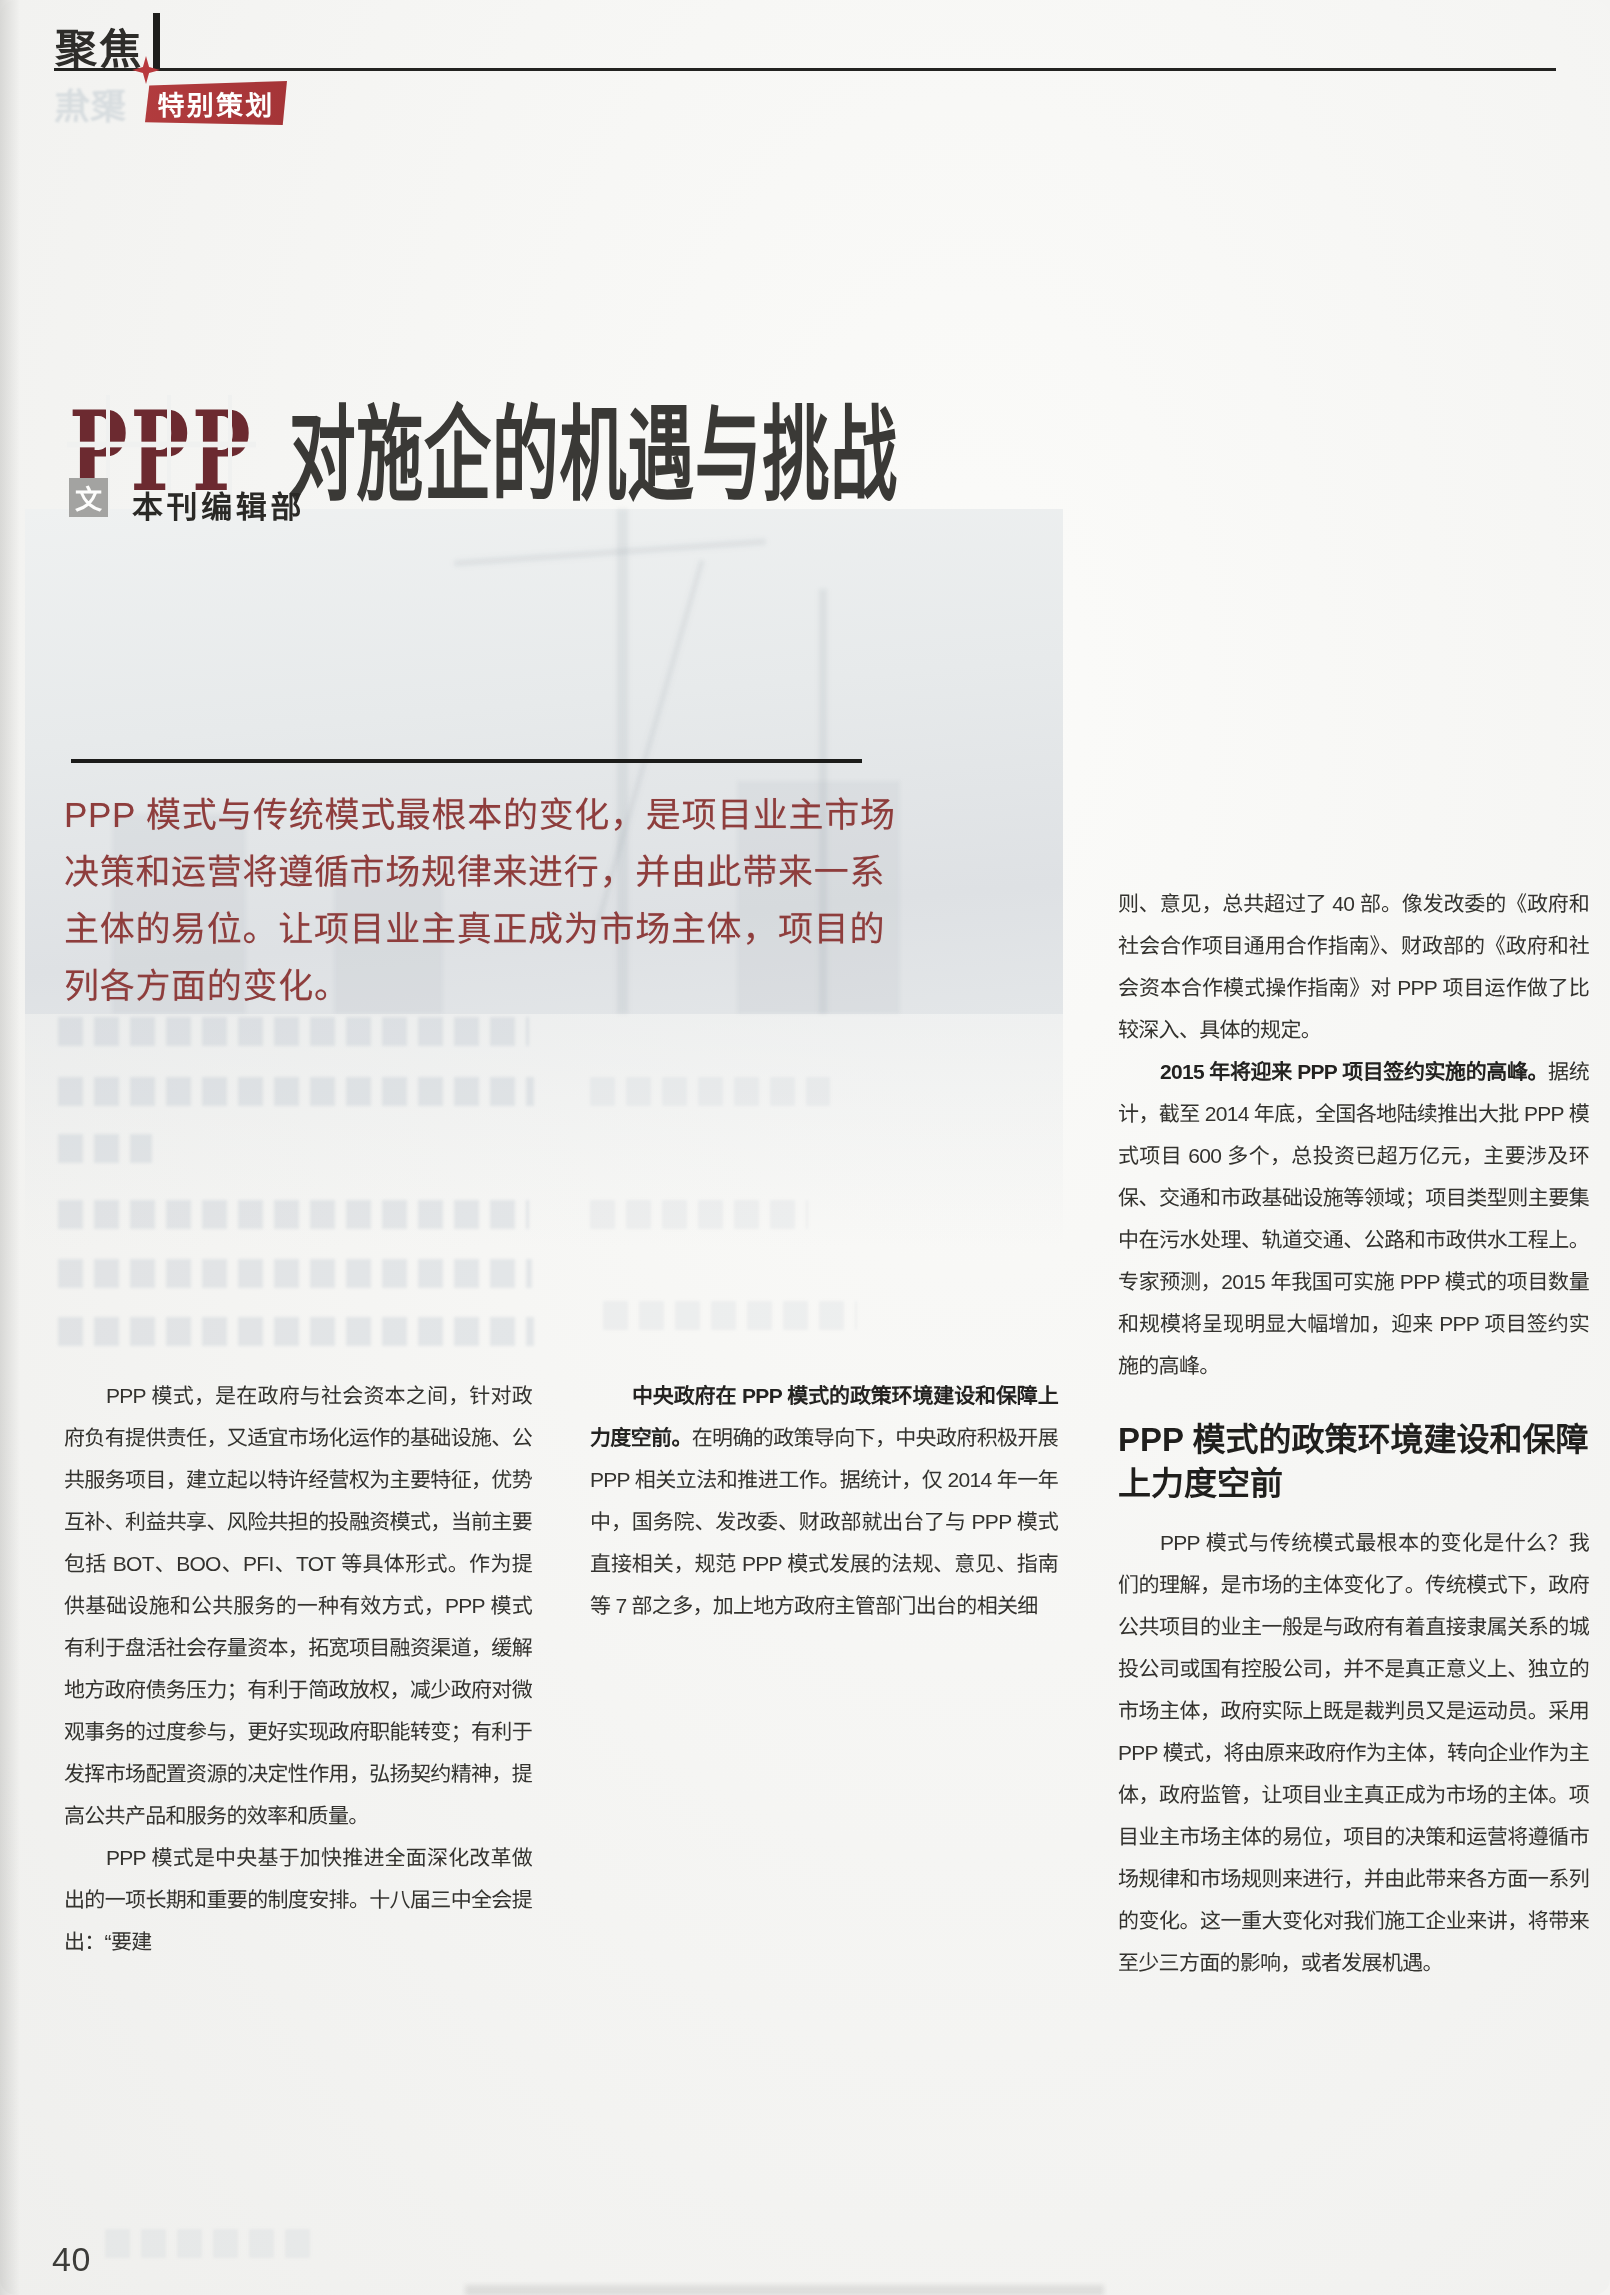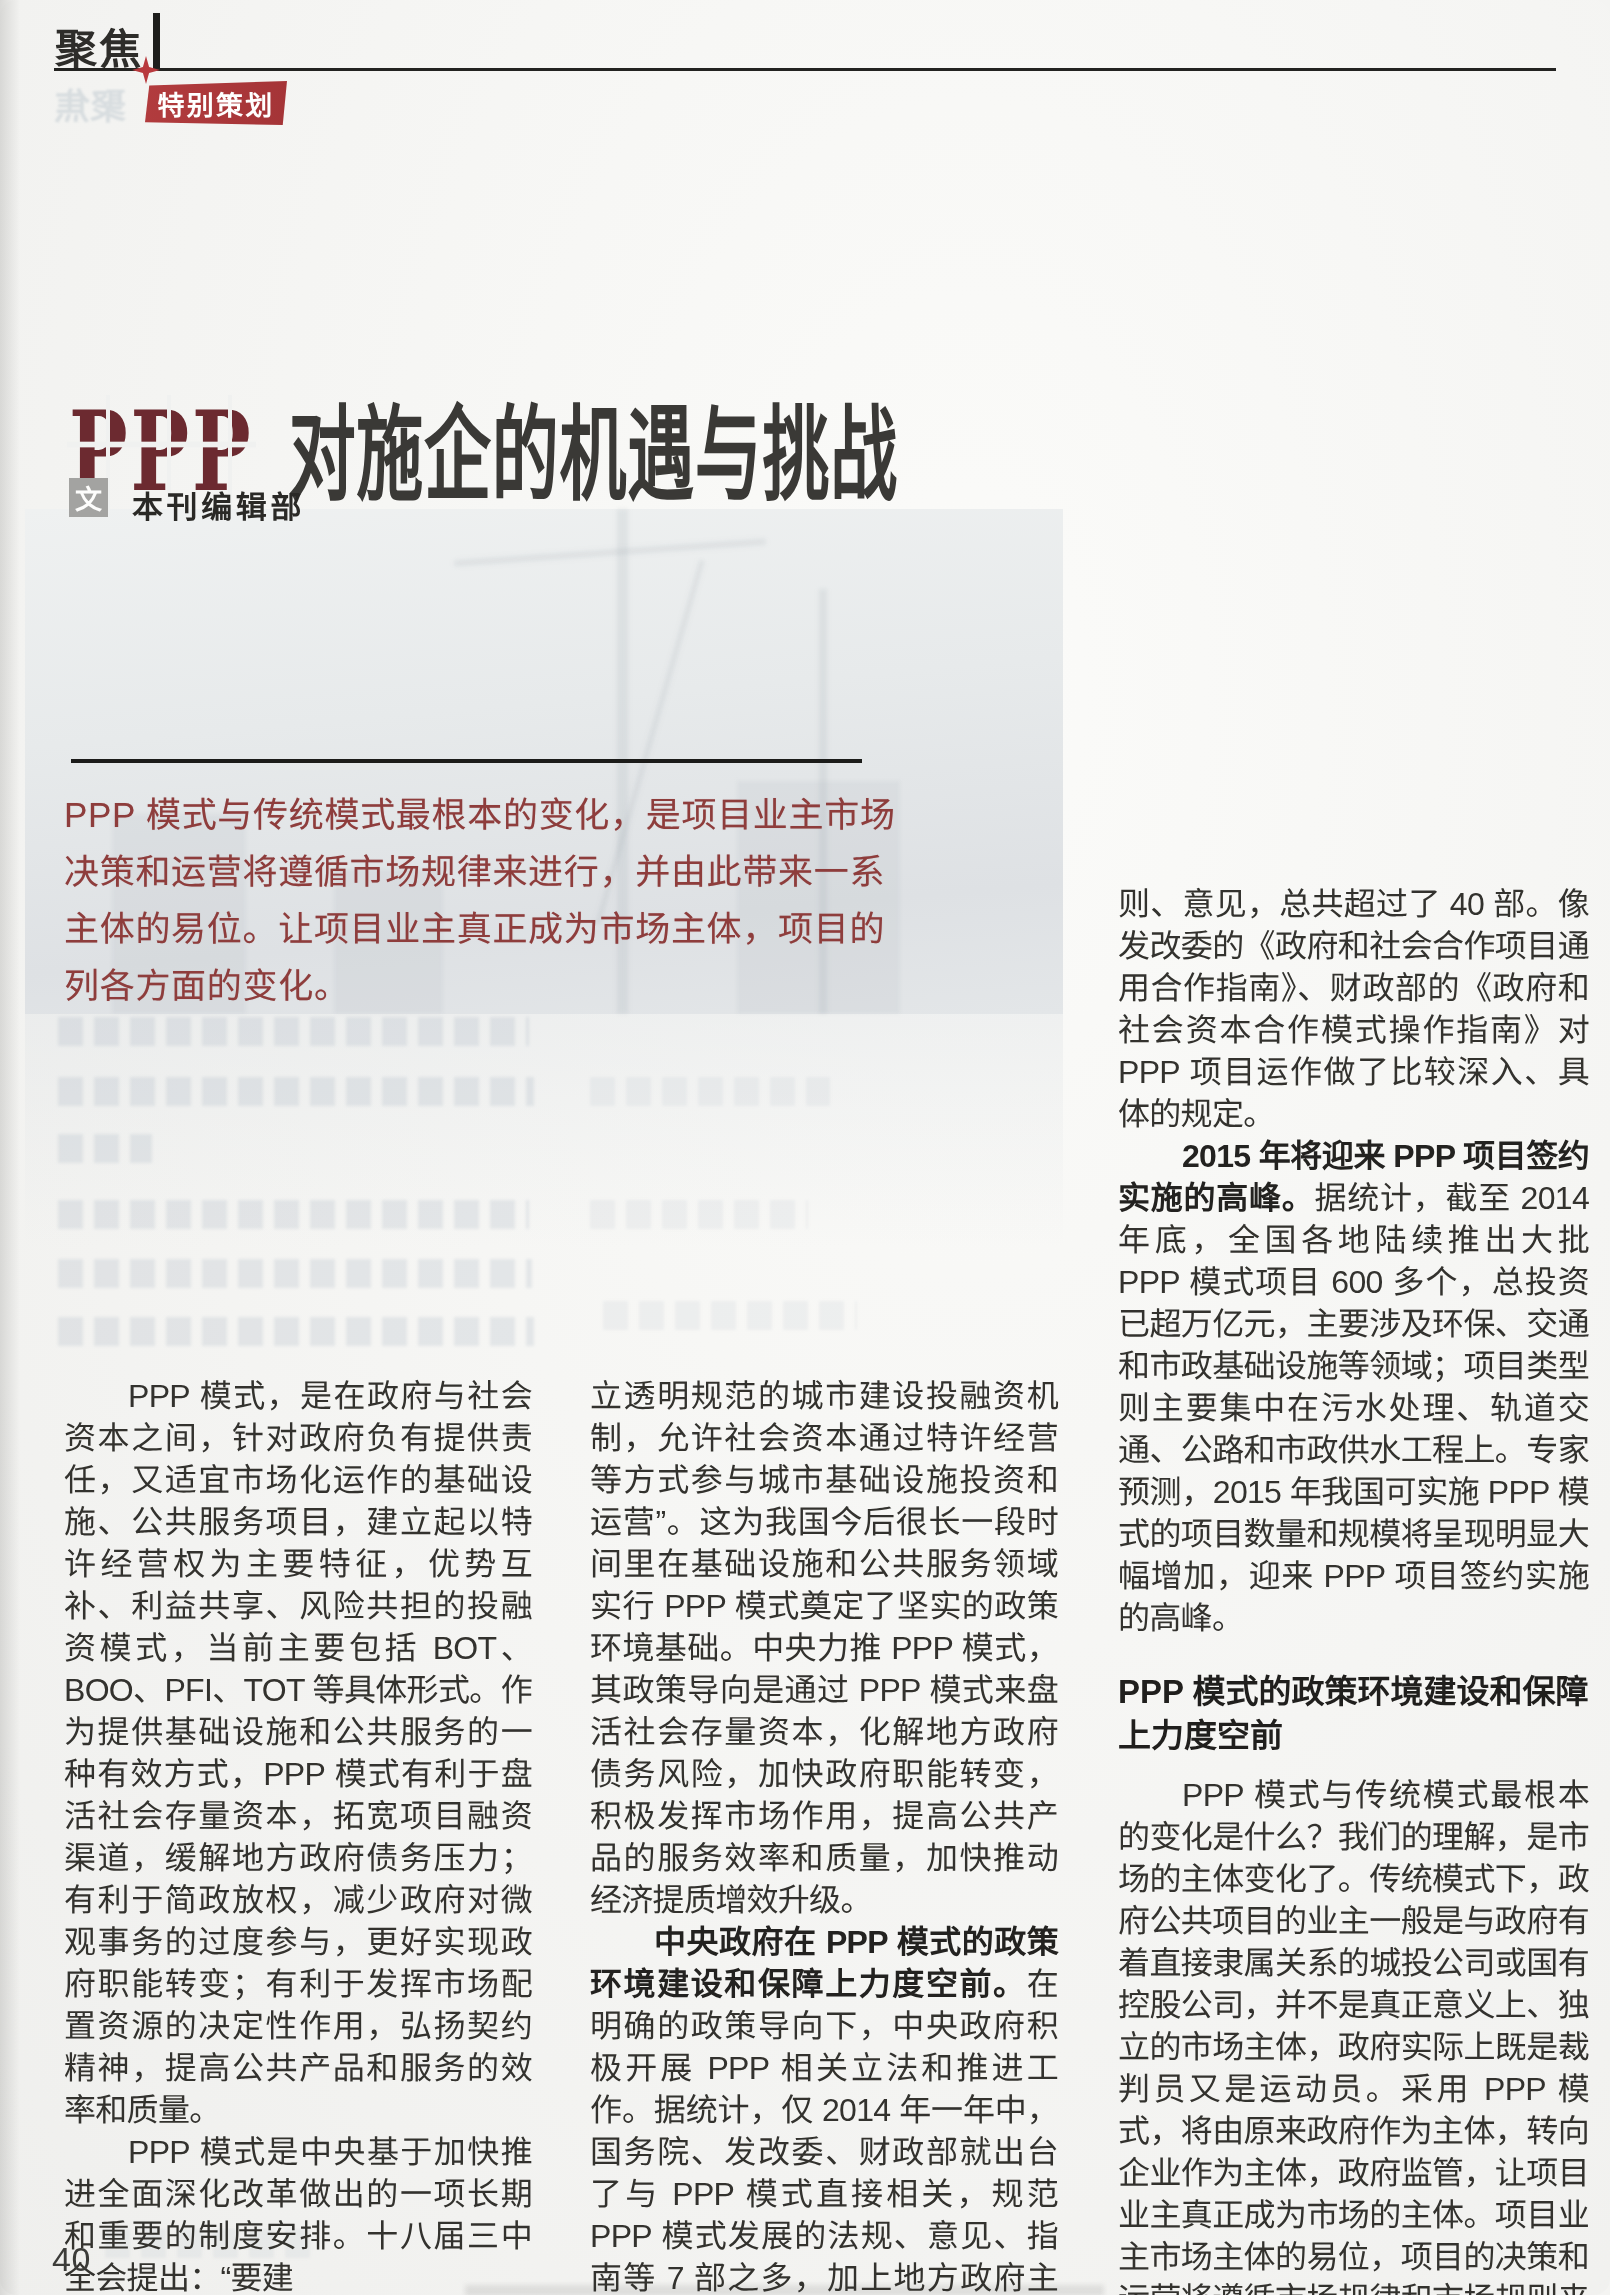"则、意见，总共超过了 40" .para { font-size: 32px -> 21px }
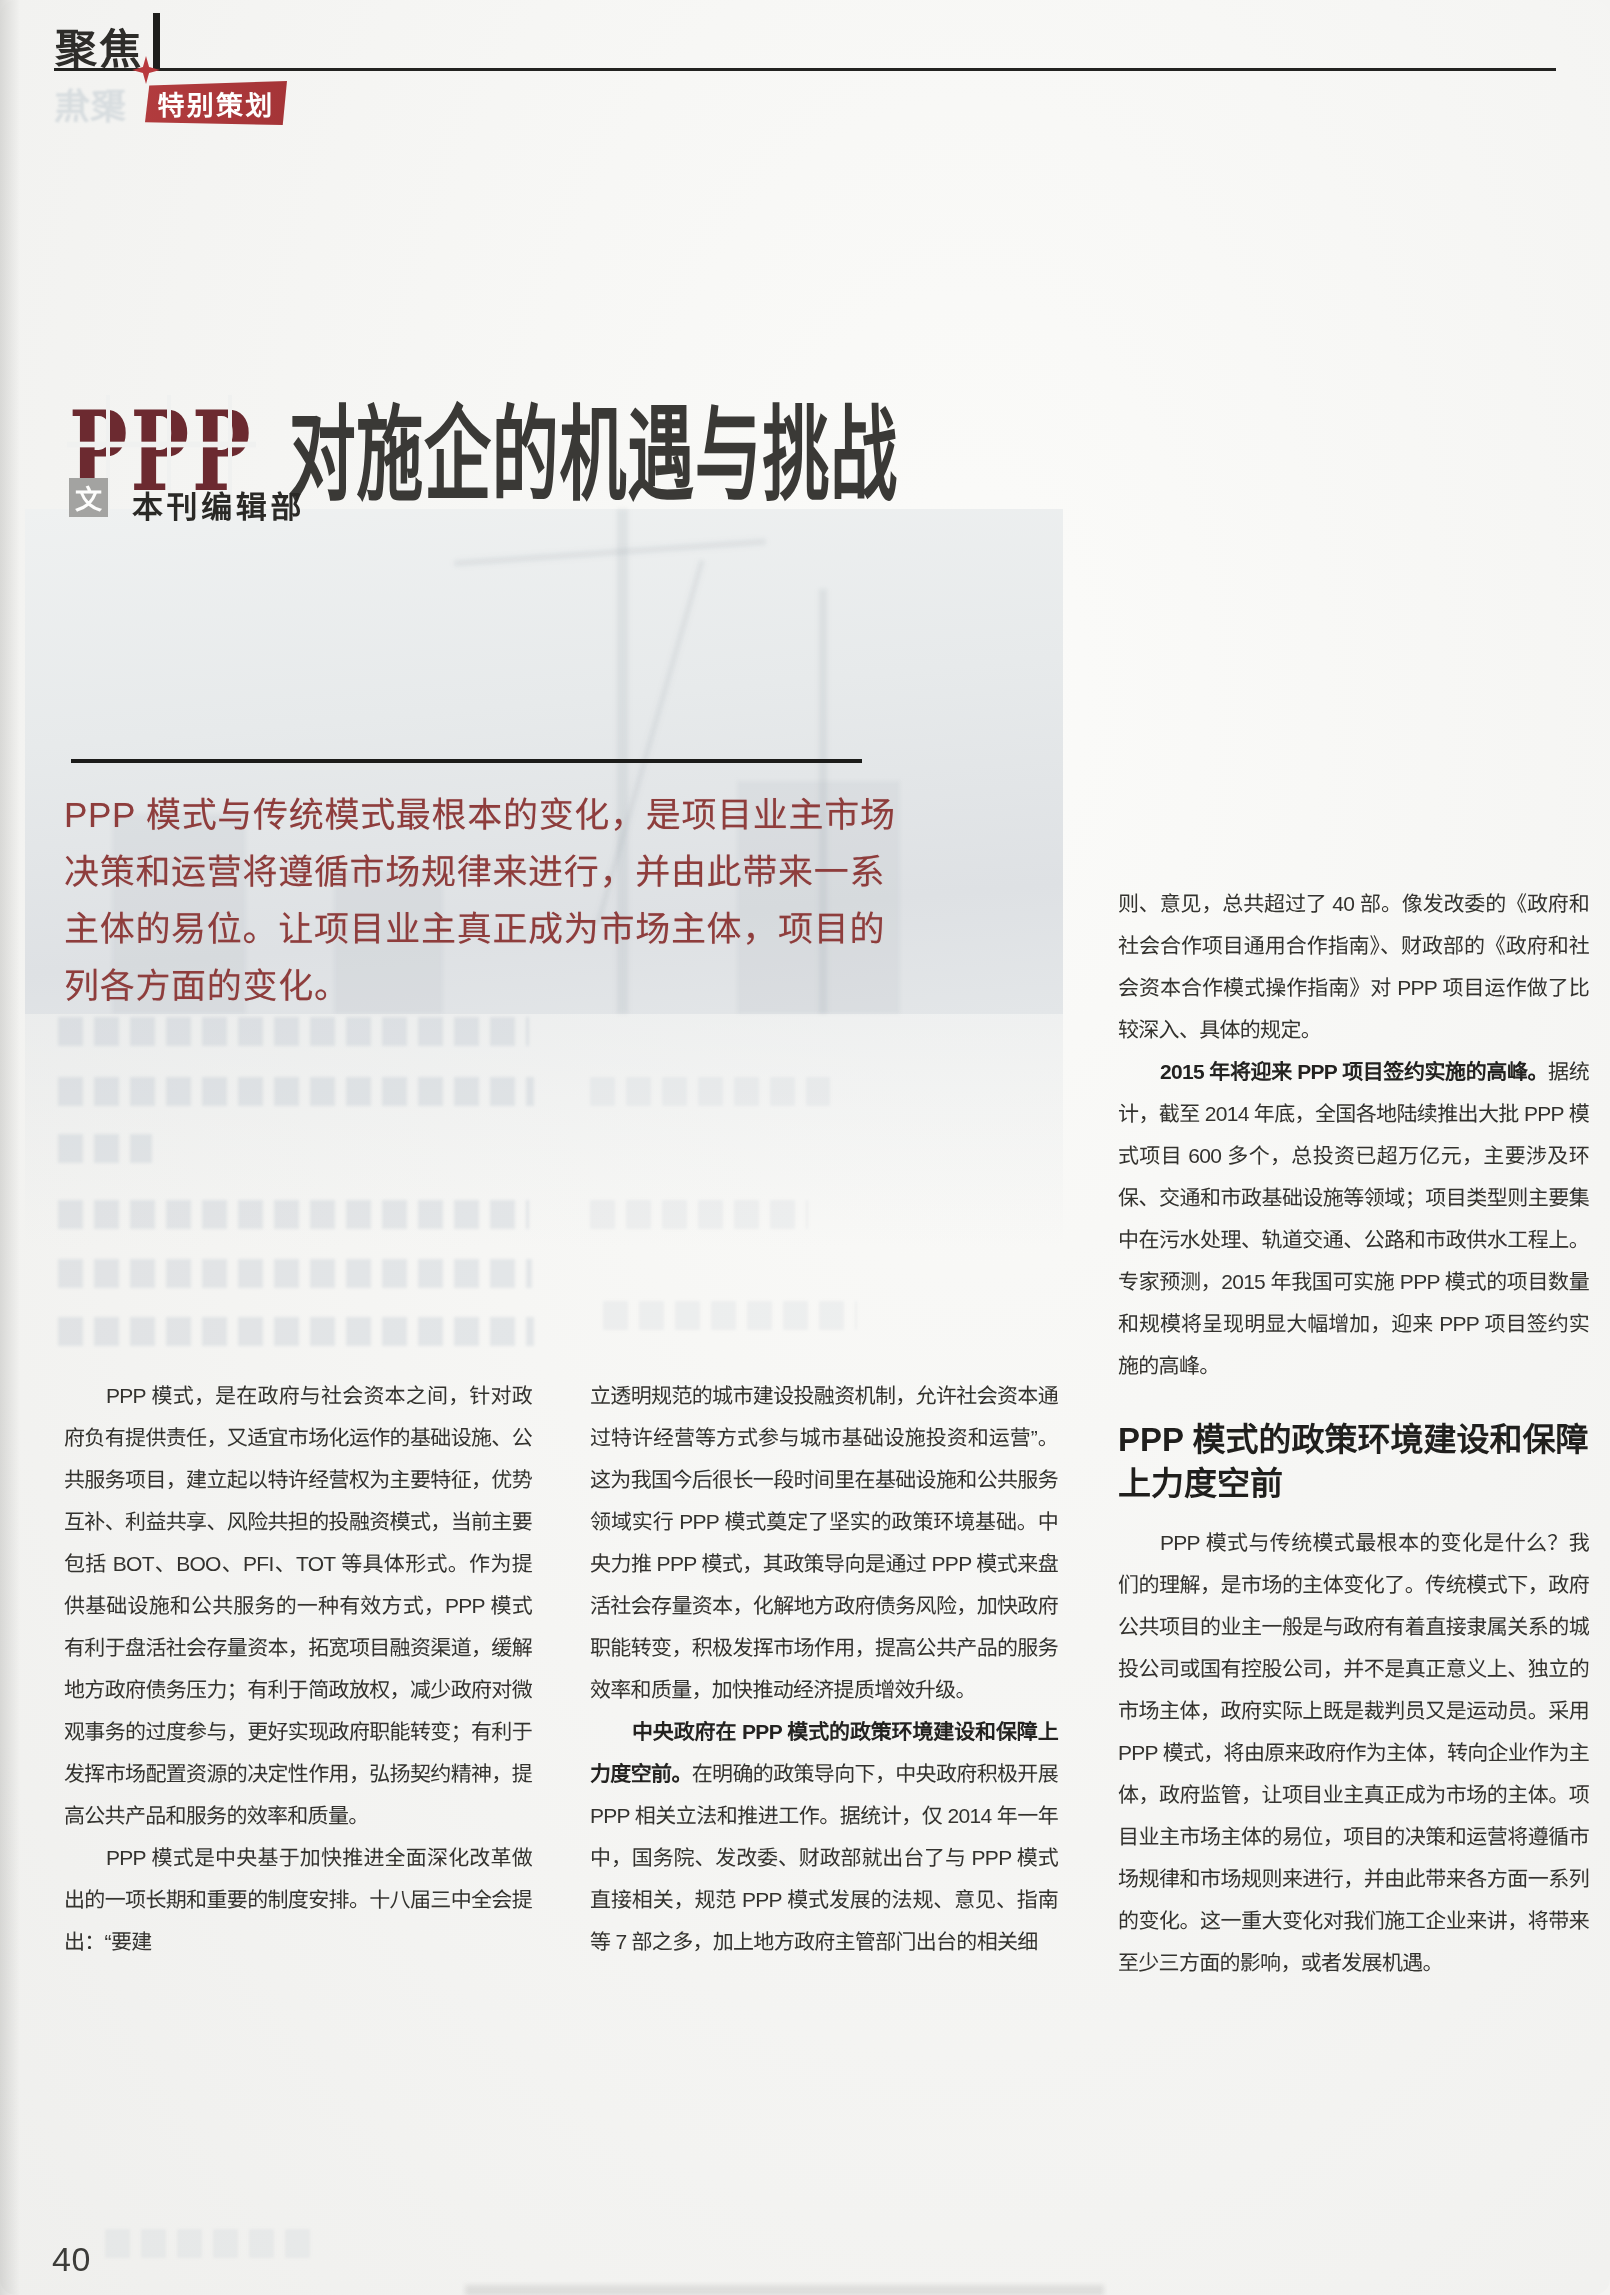"立透明规范的城市建设投融资机制，允许社会资本通过特许经营等方式参与城市基础设施投" div.para { html: <div><span>立透明规范的城市建设投融资机制，允许社会资本通过特许经营等方式参与城市基础设施投资和运营”。这为我国今后很长一段时间里在基础设施和公共服务领域实行 PPP 模式奠定了坚实的政策环境基础。中央力推 PPP 模式，其政策导向是通过 PPP 模式来盘活社会存量资本，化解地方政府债务风险，加快政府职能转变，积极发挥市场作用，提高公共产品的服务效率和质量，加快推动经济提质增效升级。</span></div> -> none }
